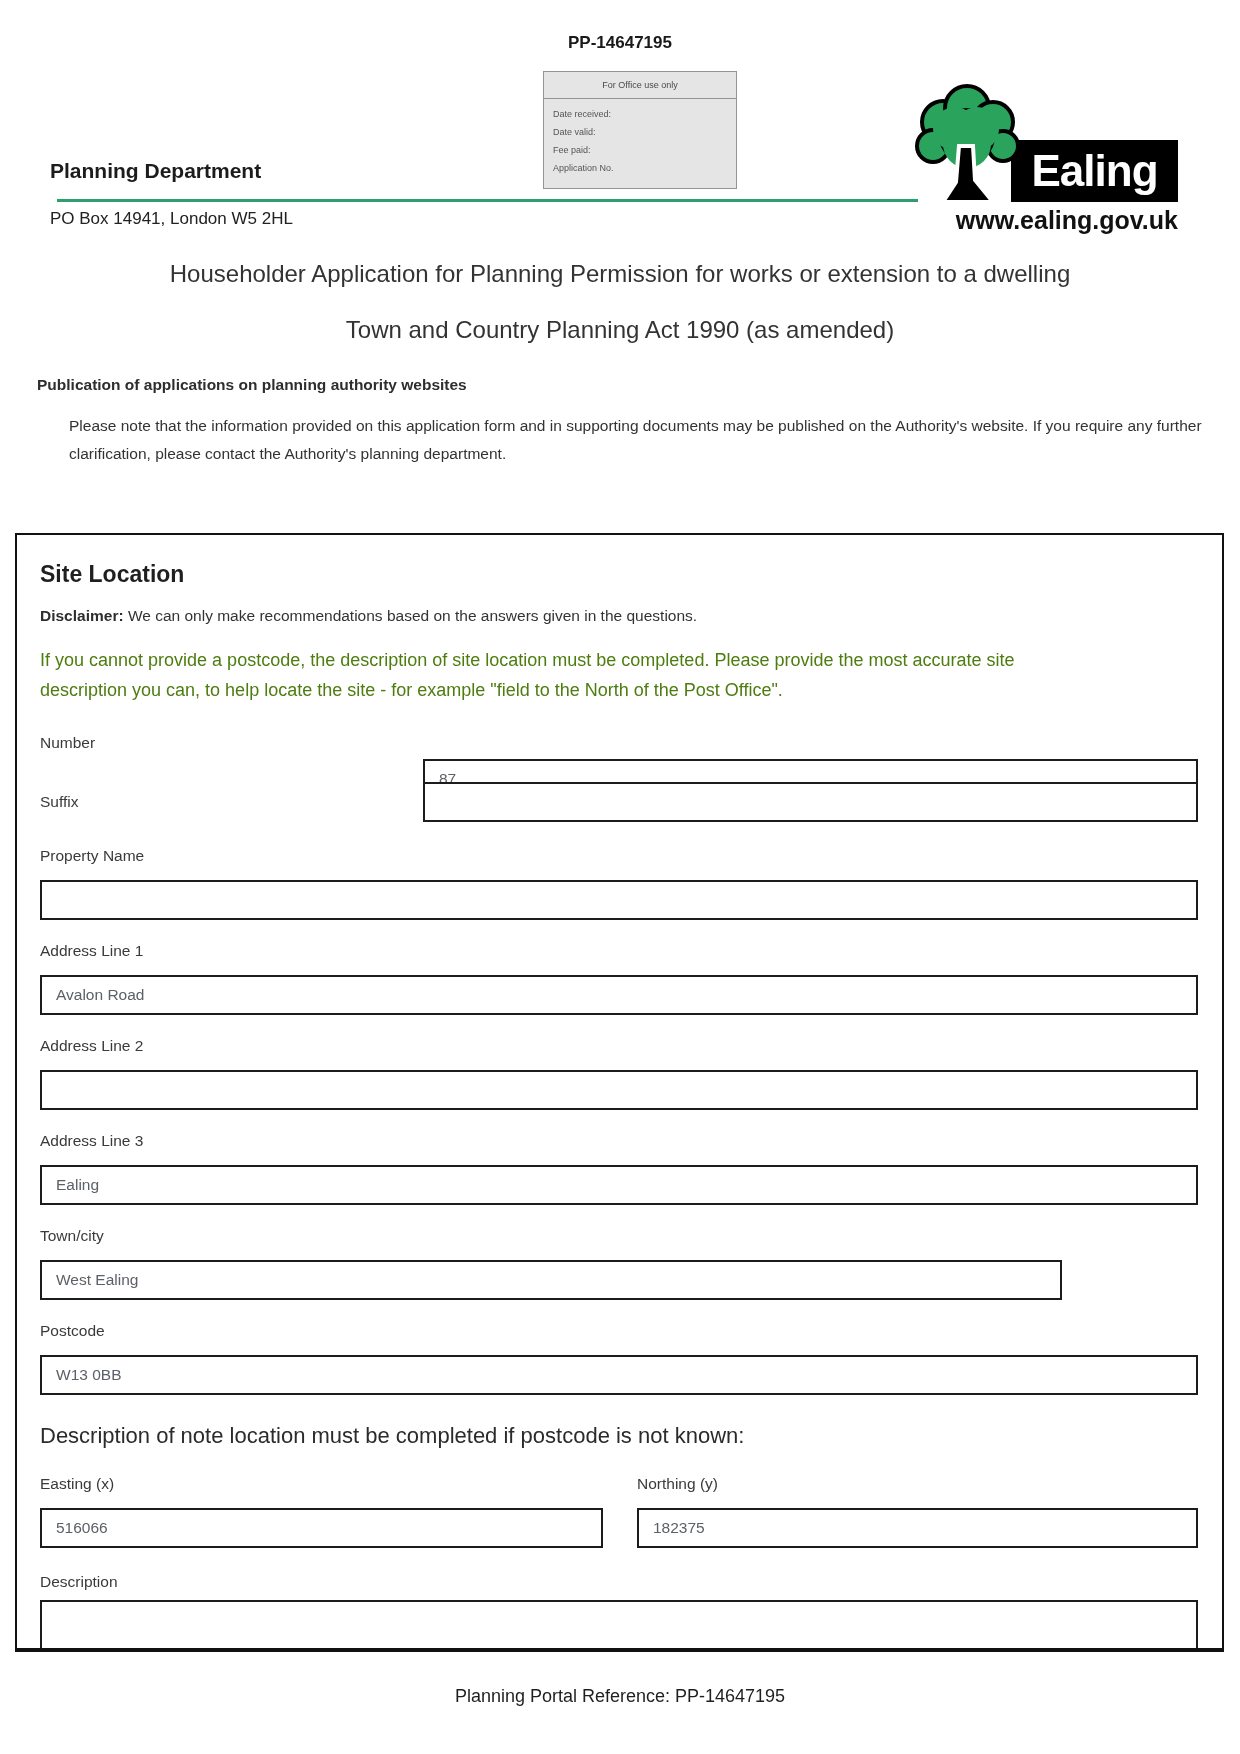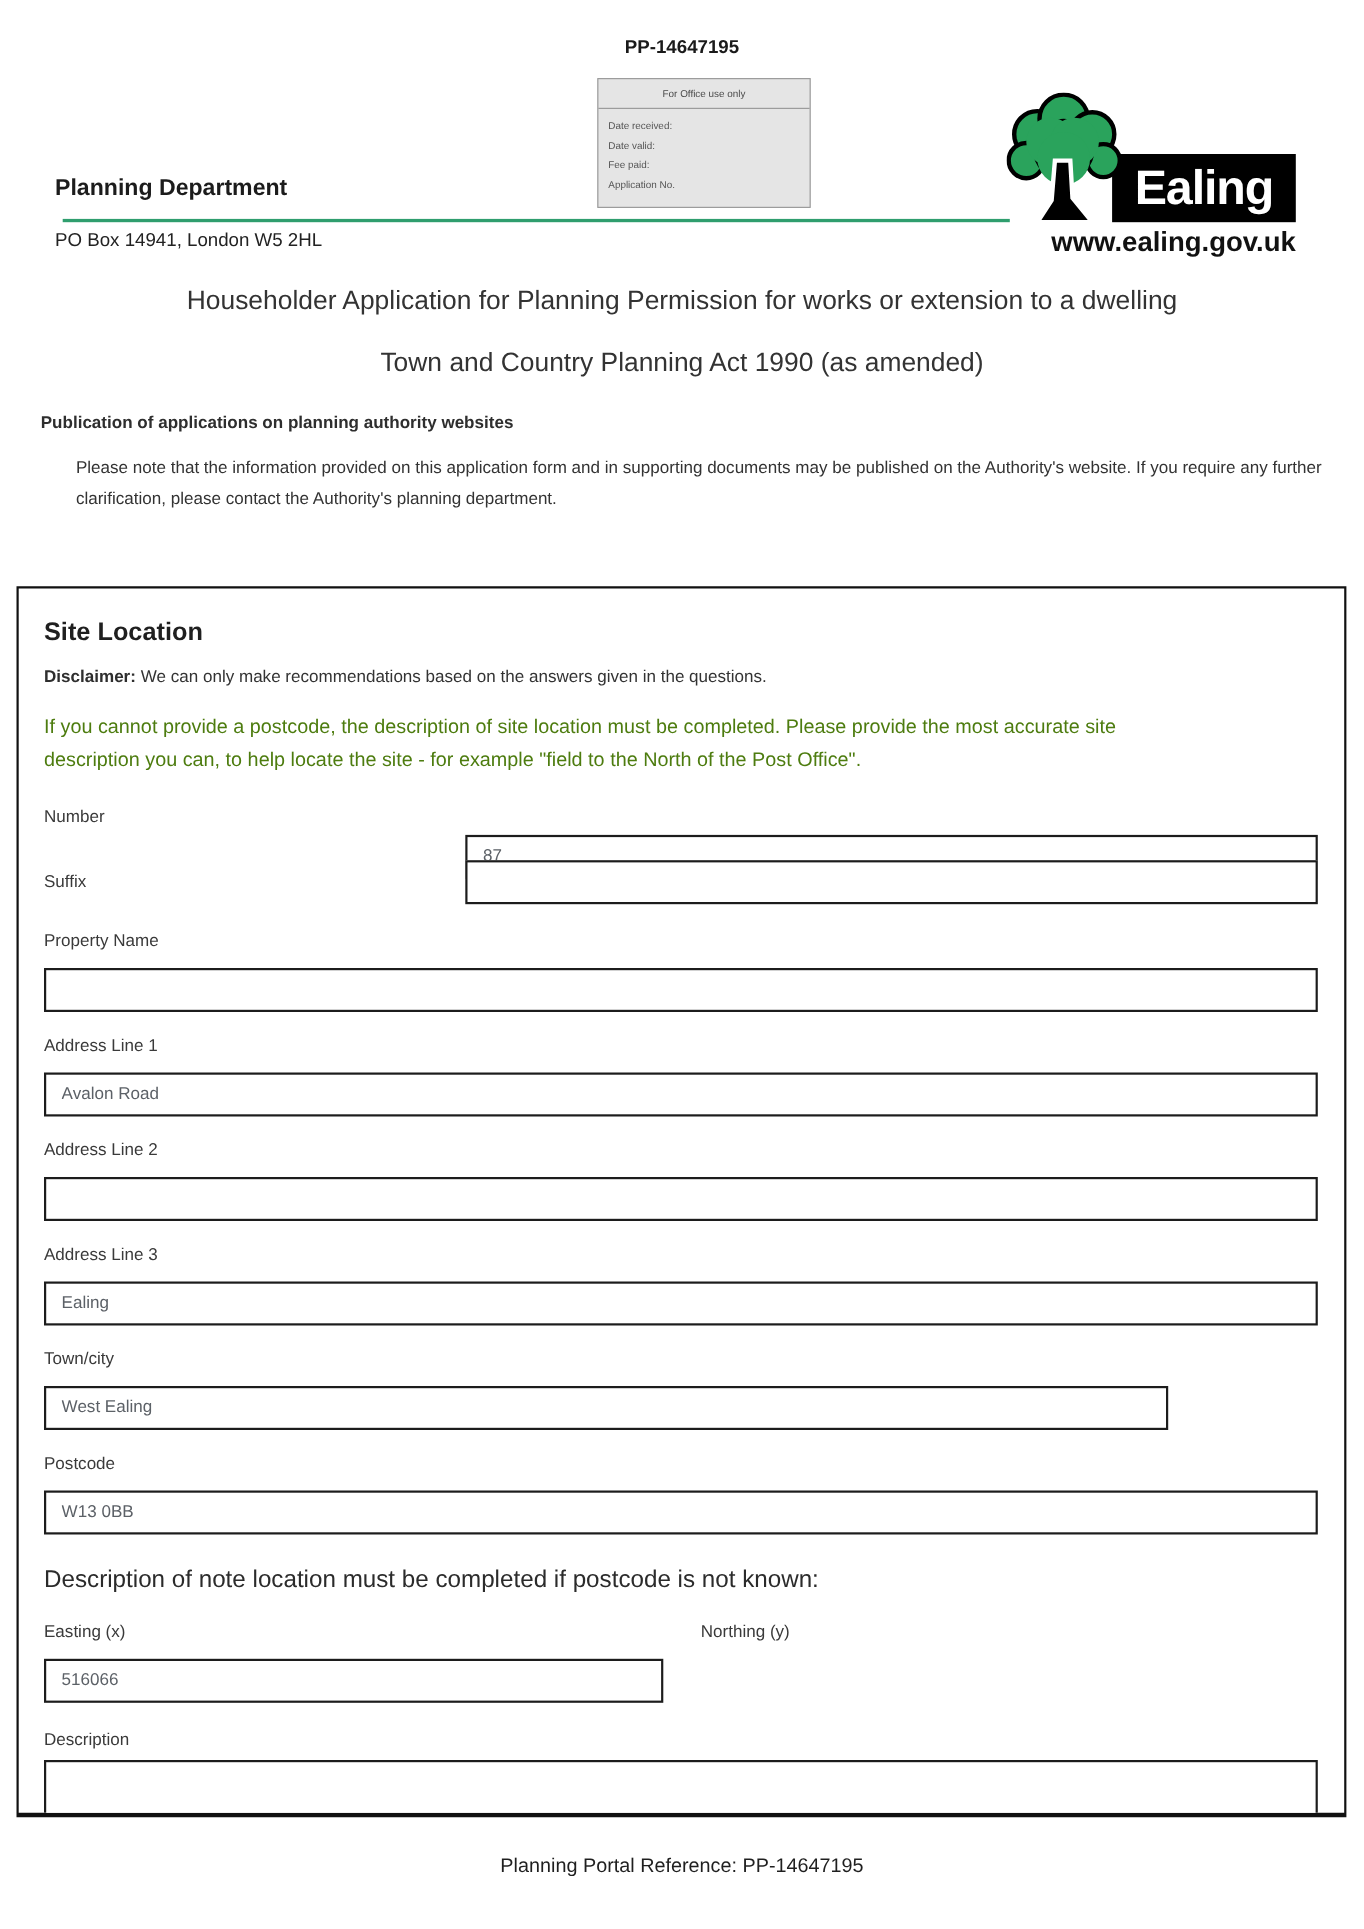"182375" input.f-input { html: none -> <input> }
